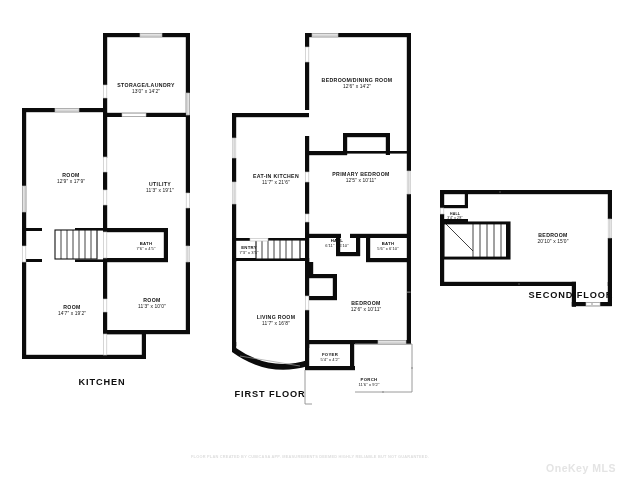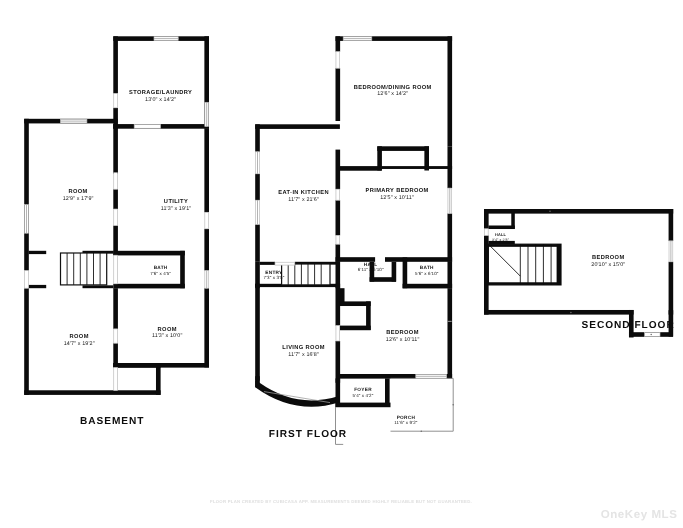"BASEMENT" div.floor-title { text: BASEMENT -> KITCHEN }
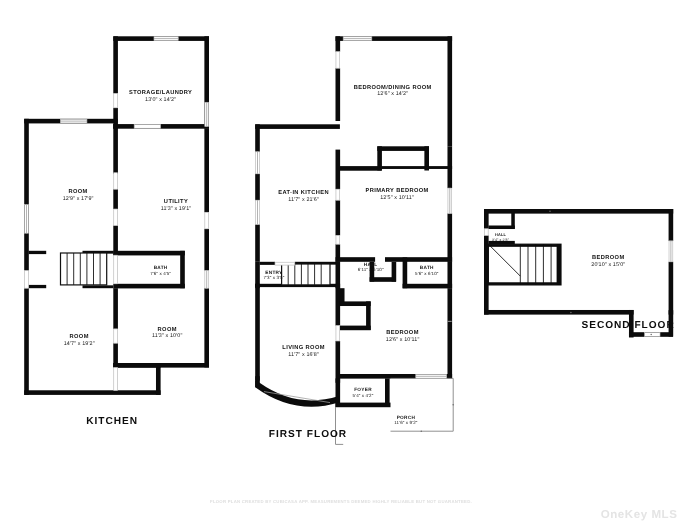"FIRST FLOOR" div.floor-title { left: 280px -> 270px }
